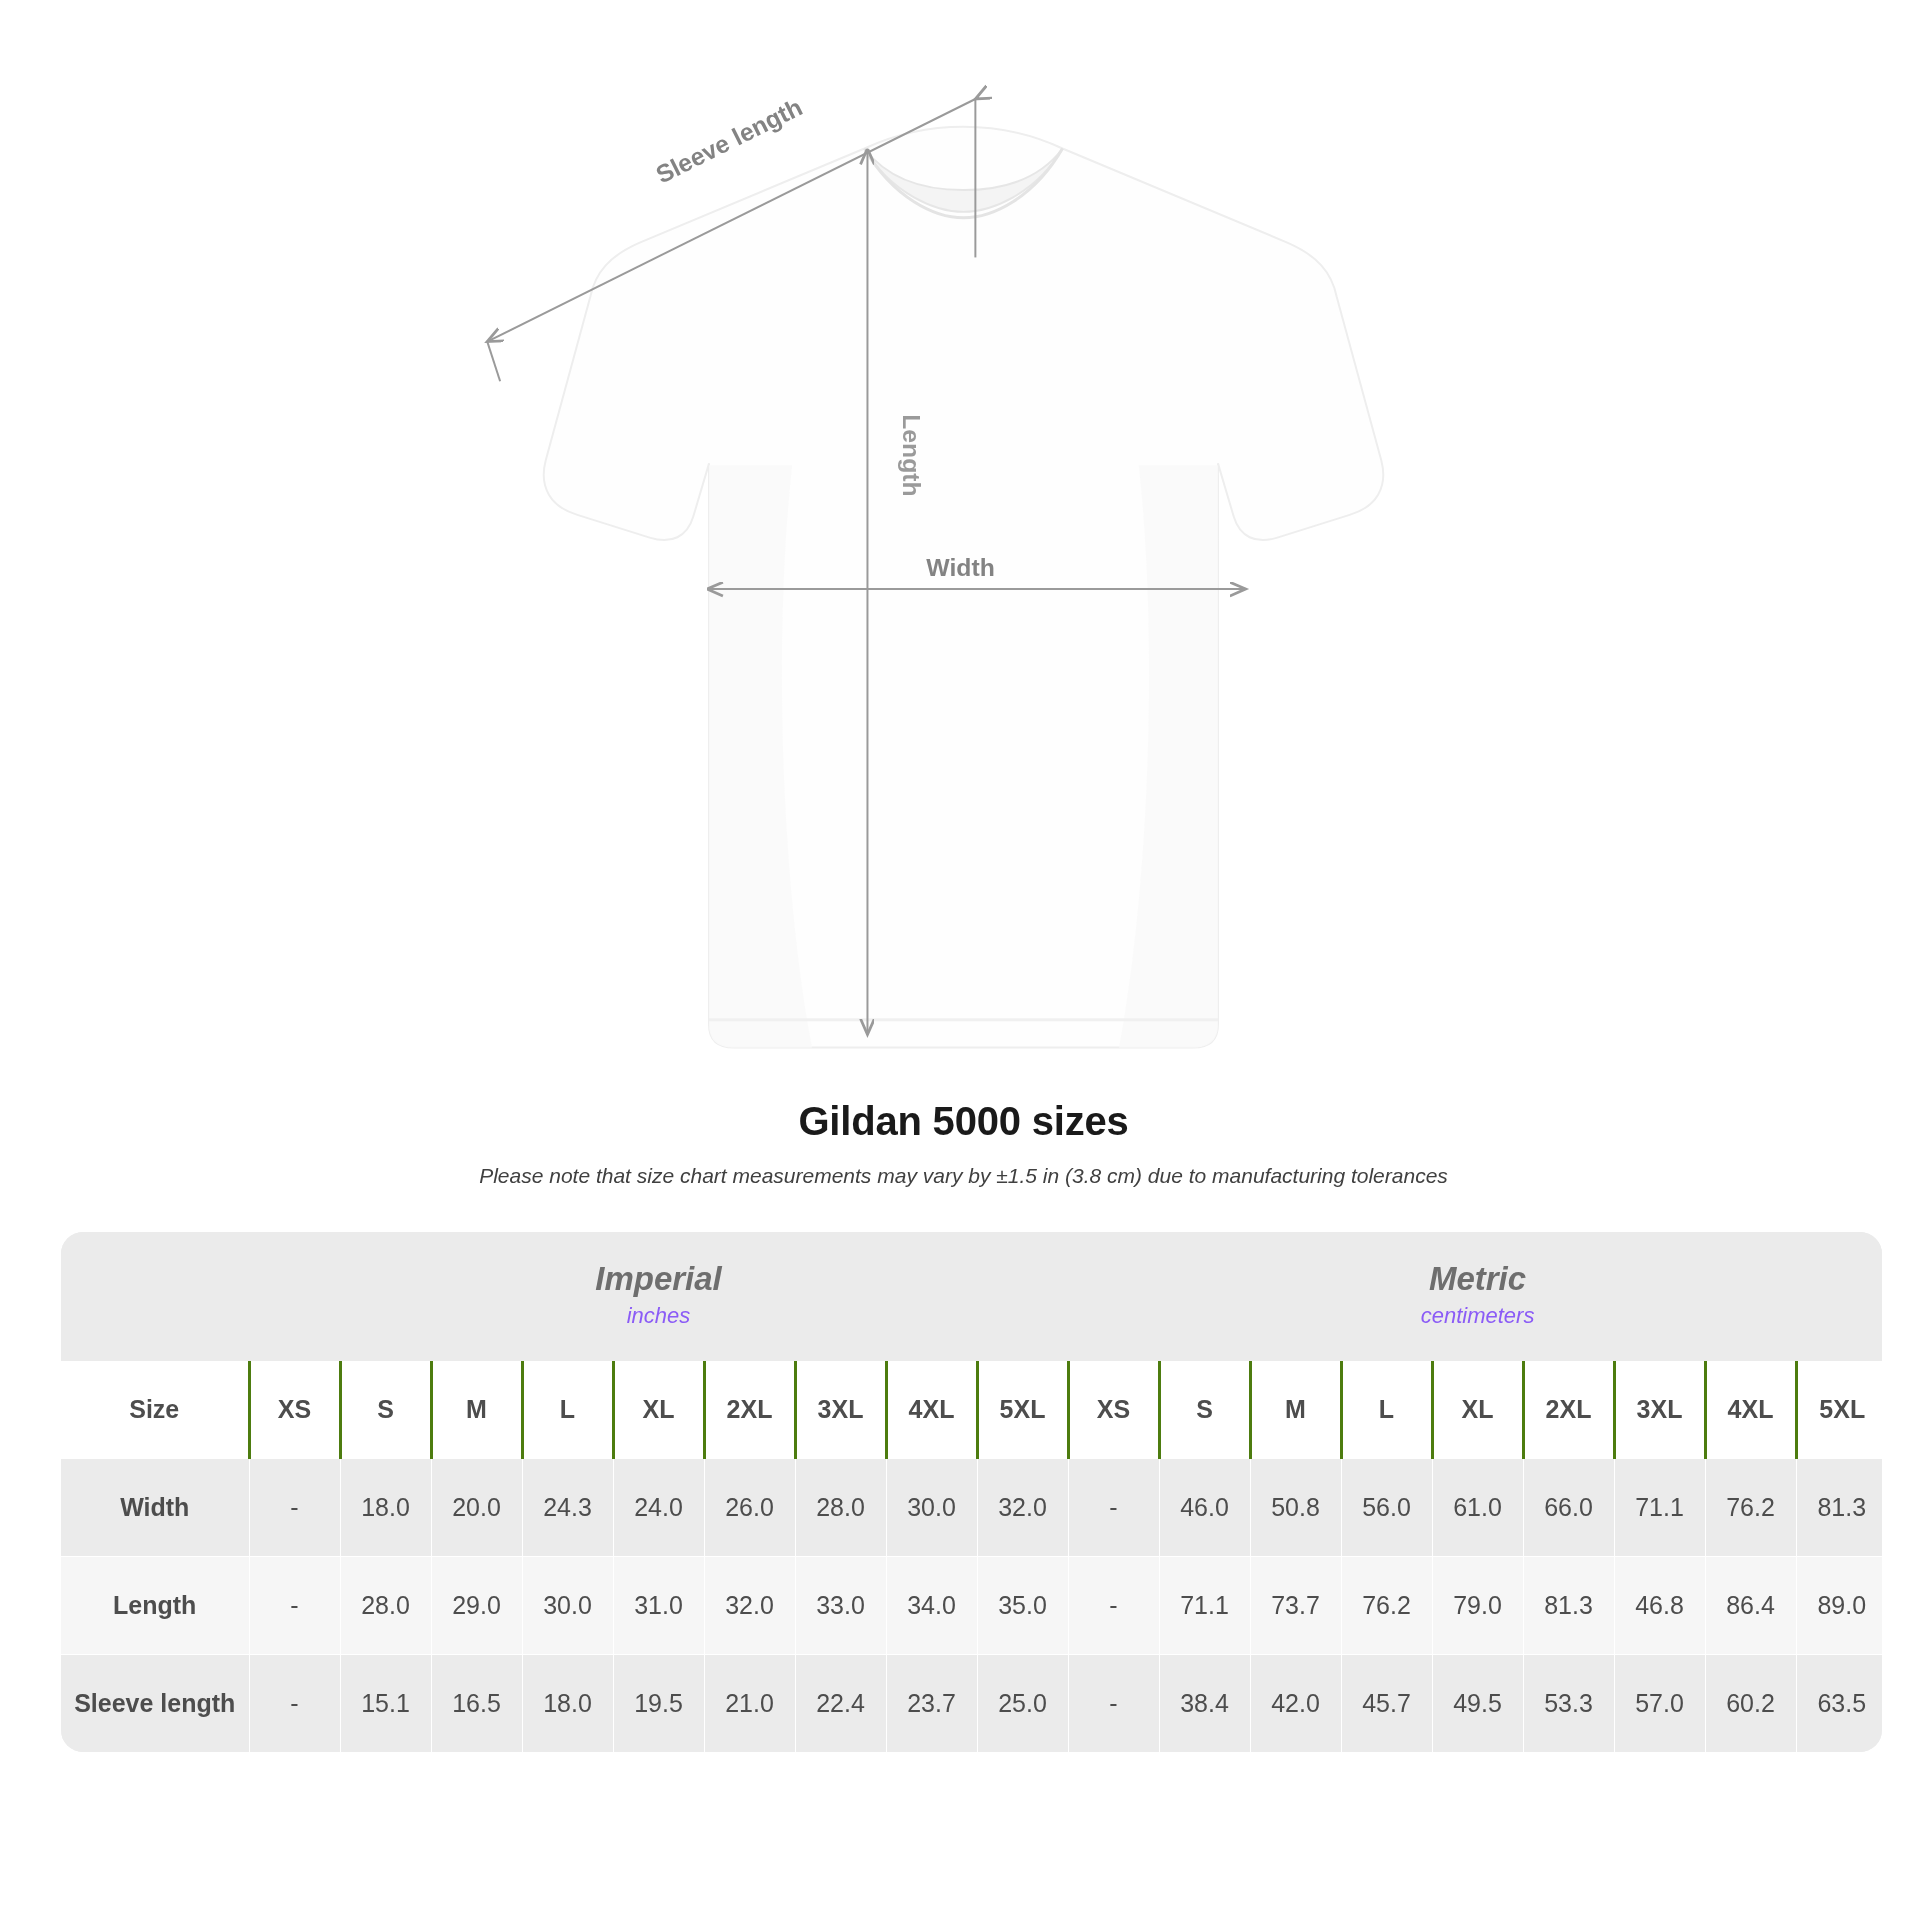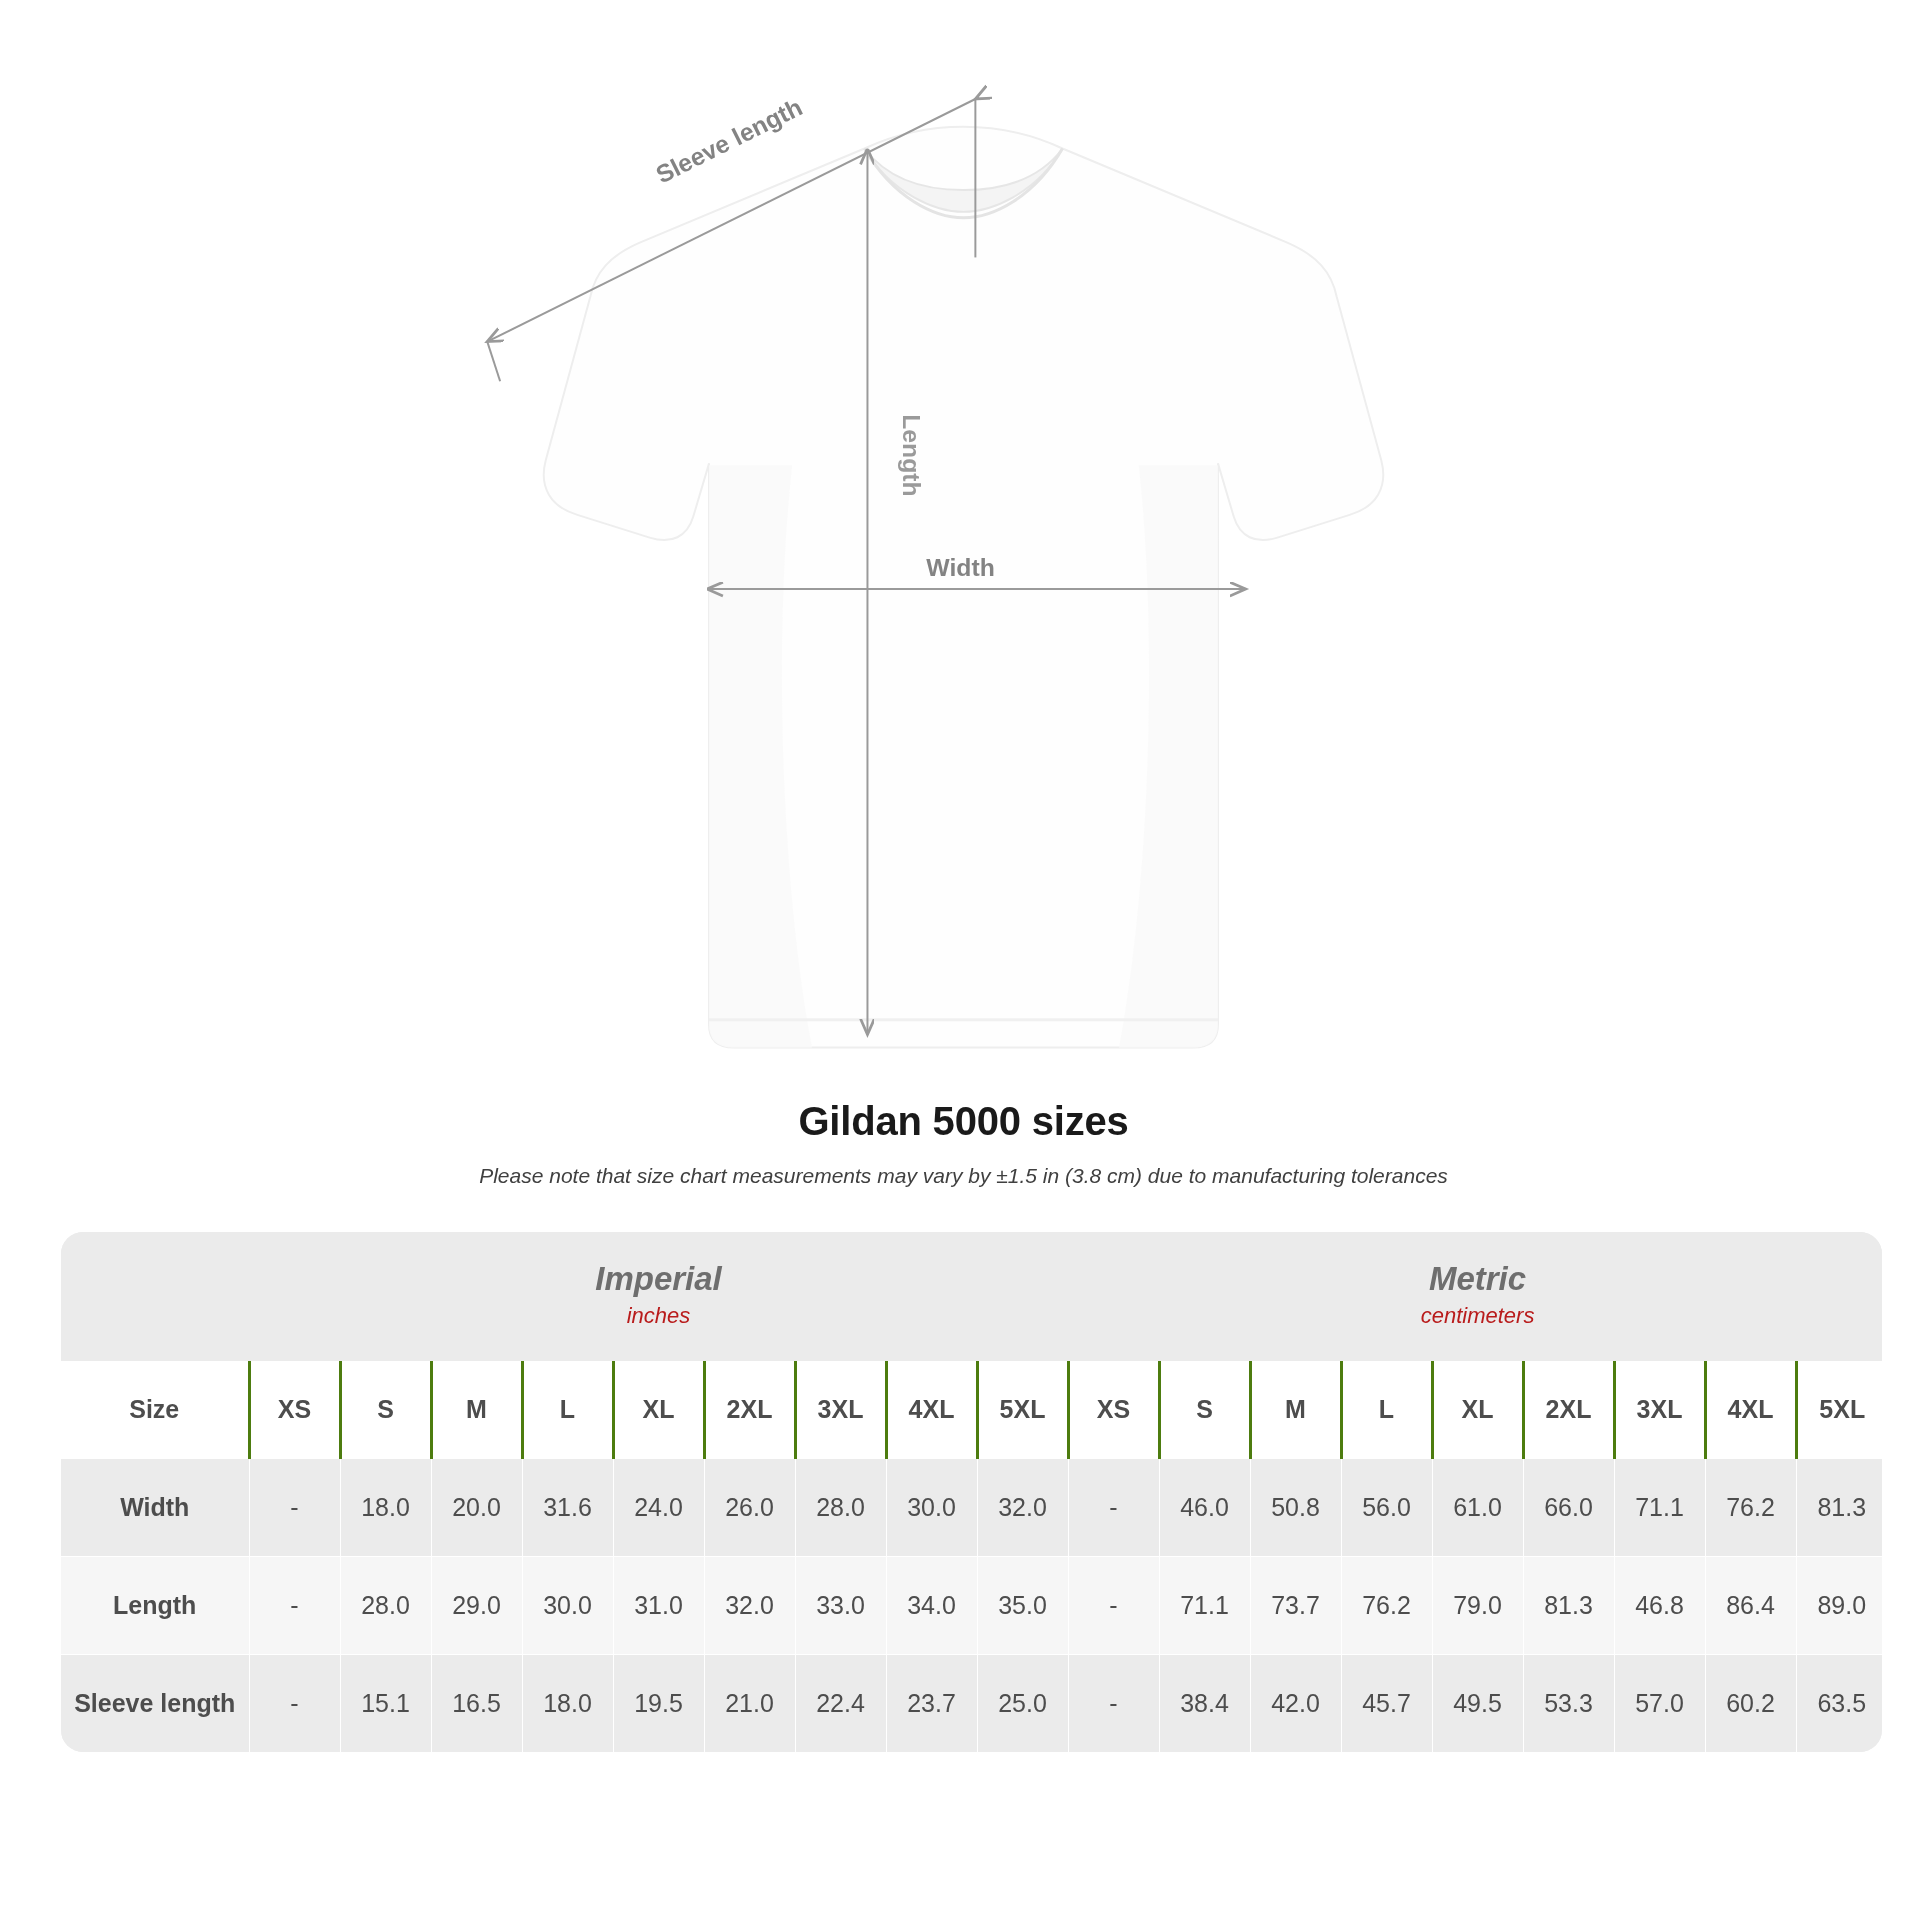"inches" .unit-sub { color: #b91c1c -> #8b5cf6 }
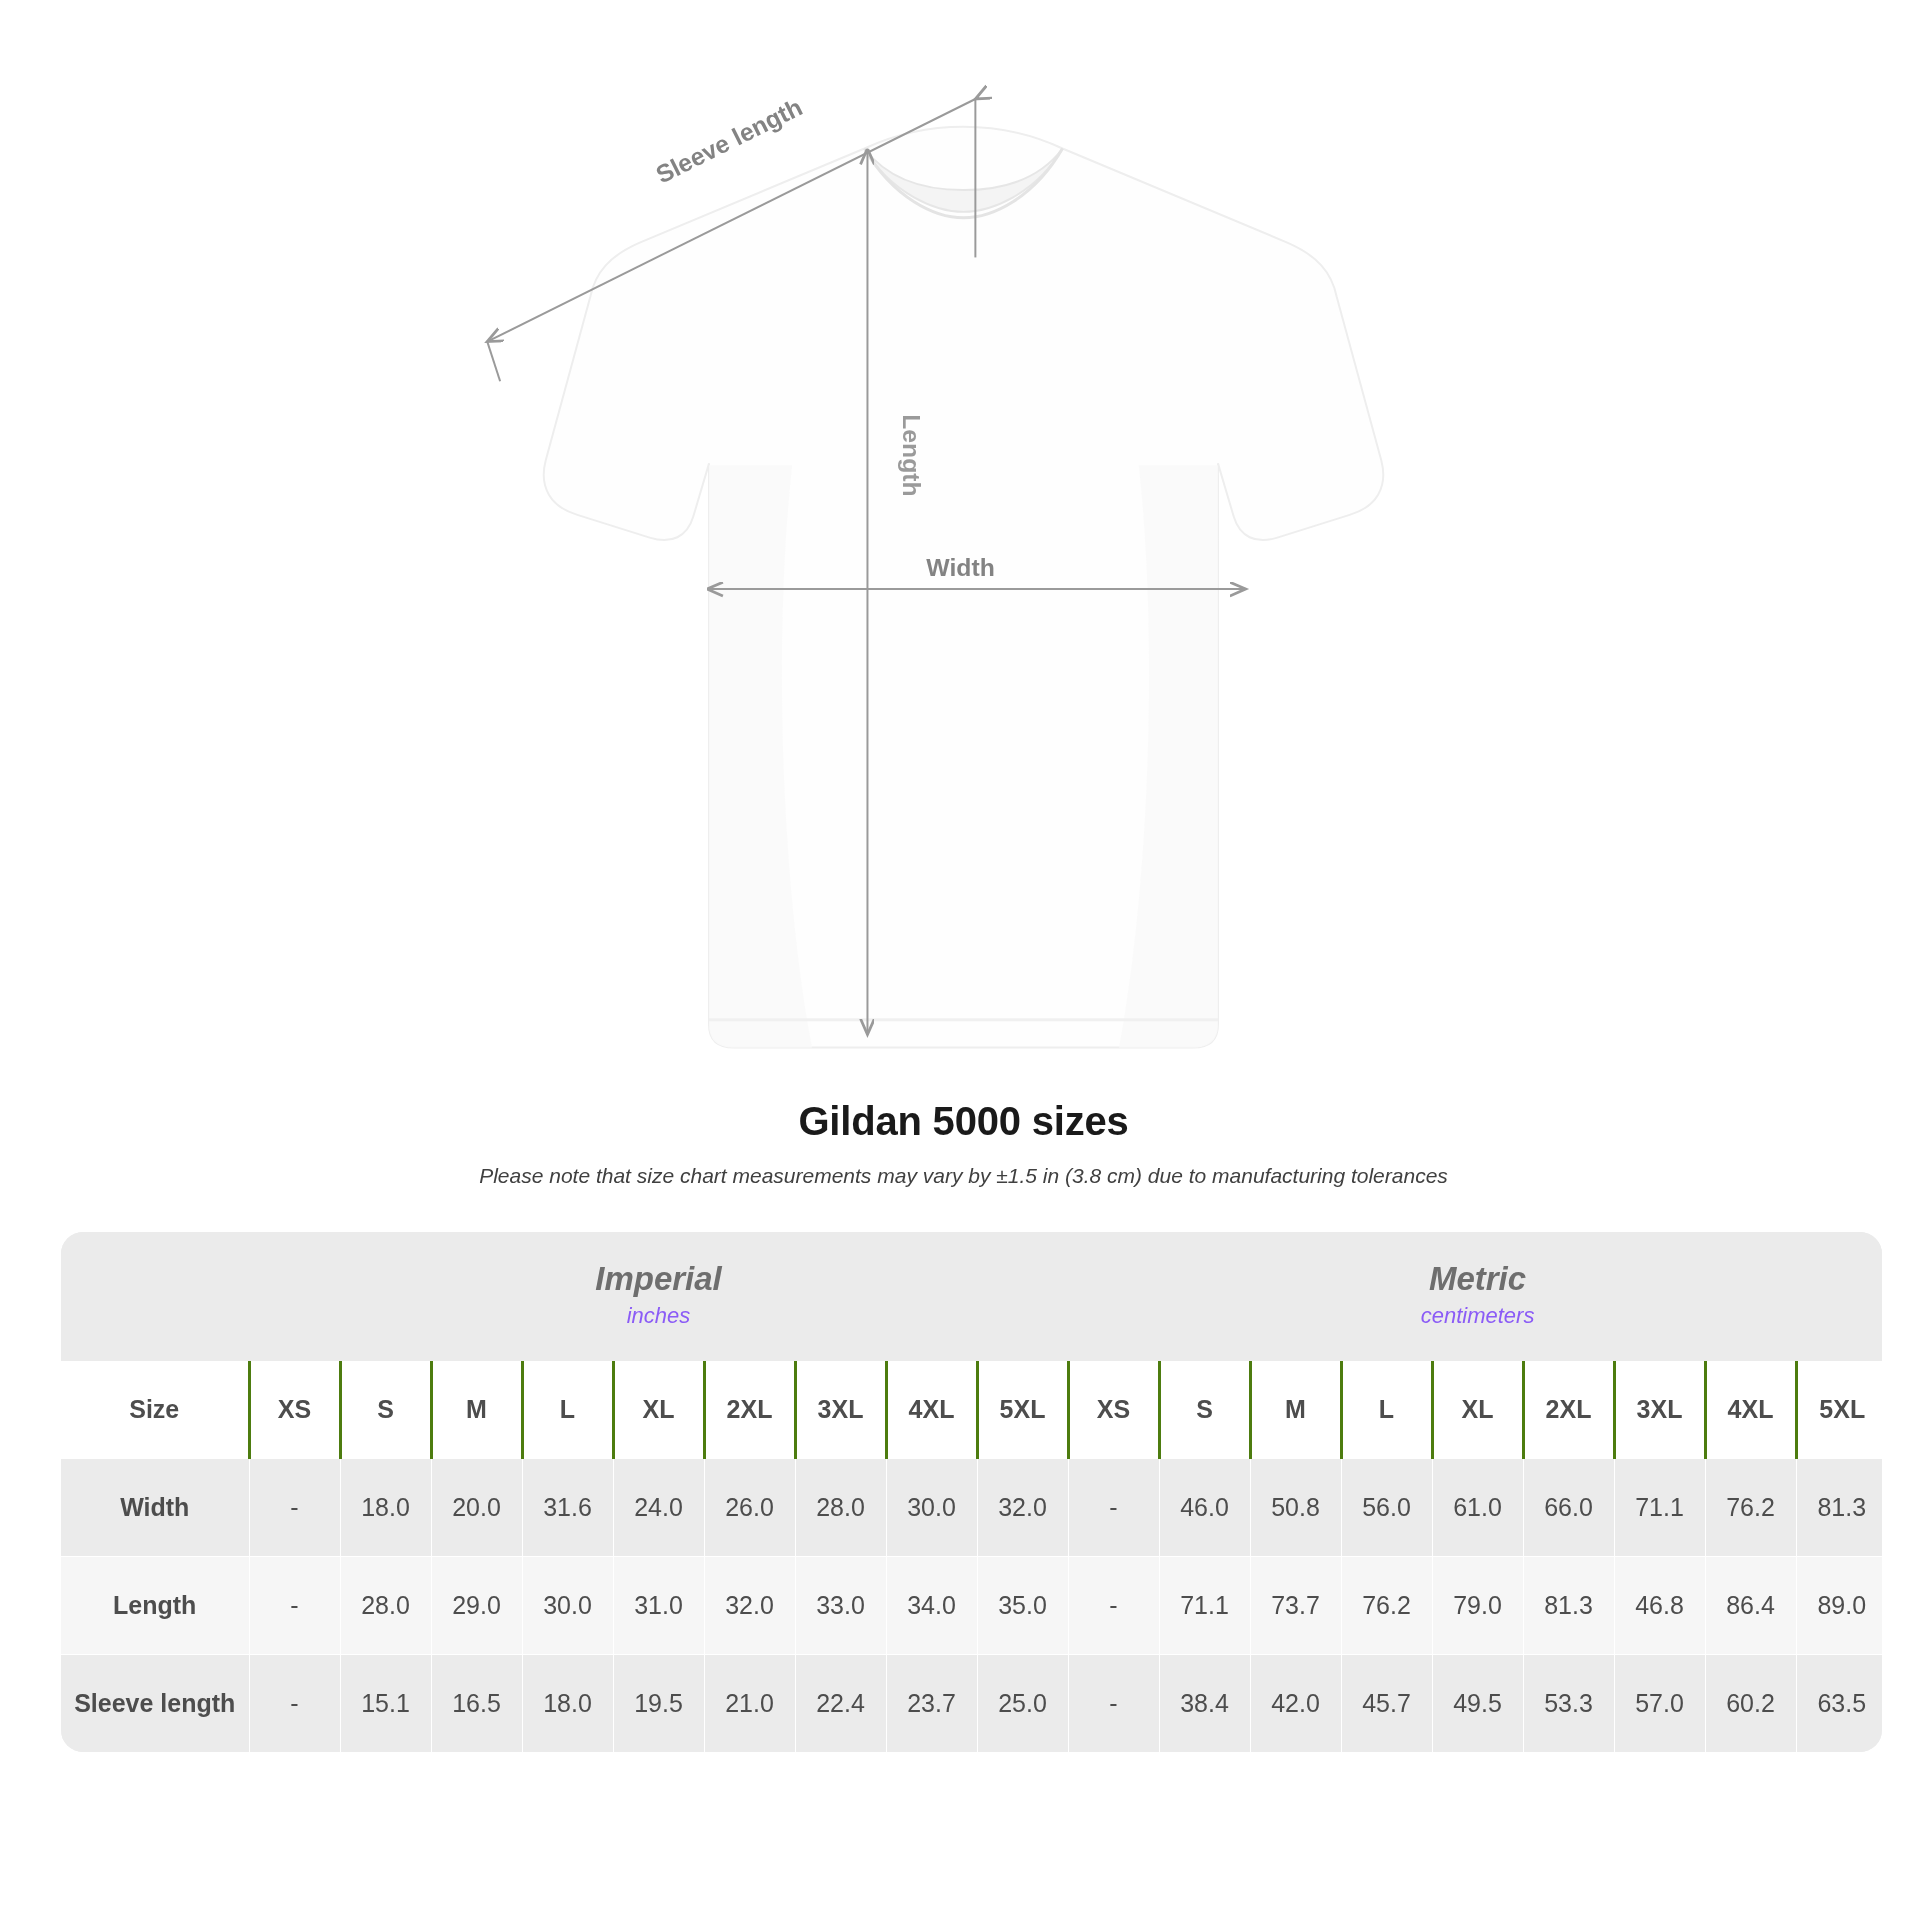"31.6" td { text: 31.6 -> 24.3 }
